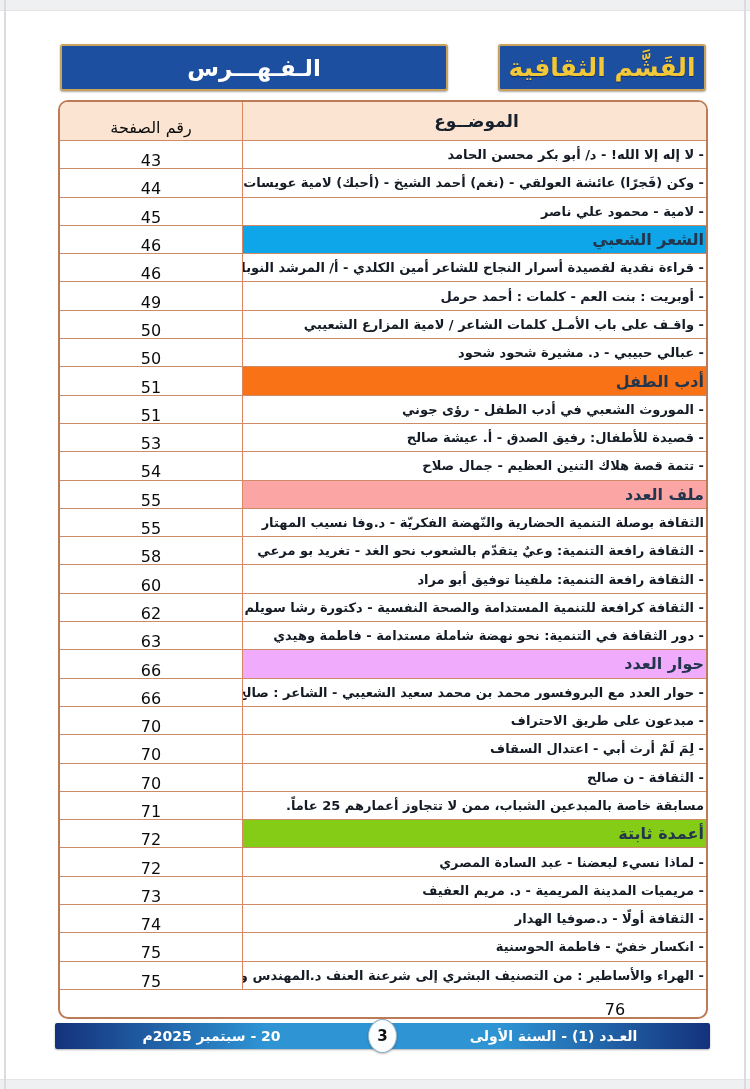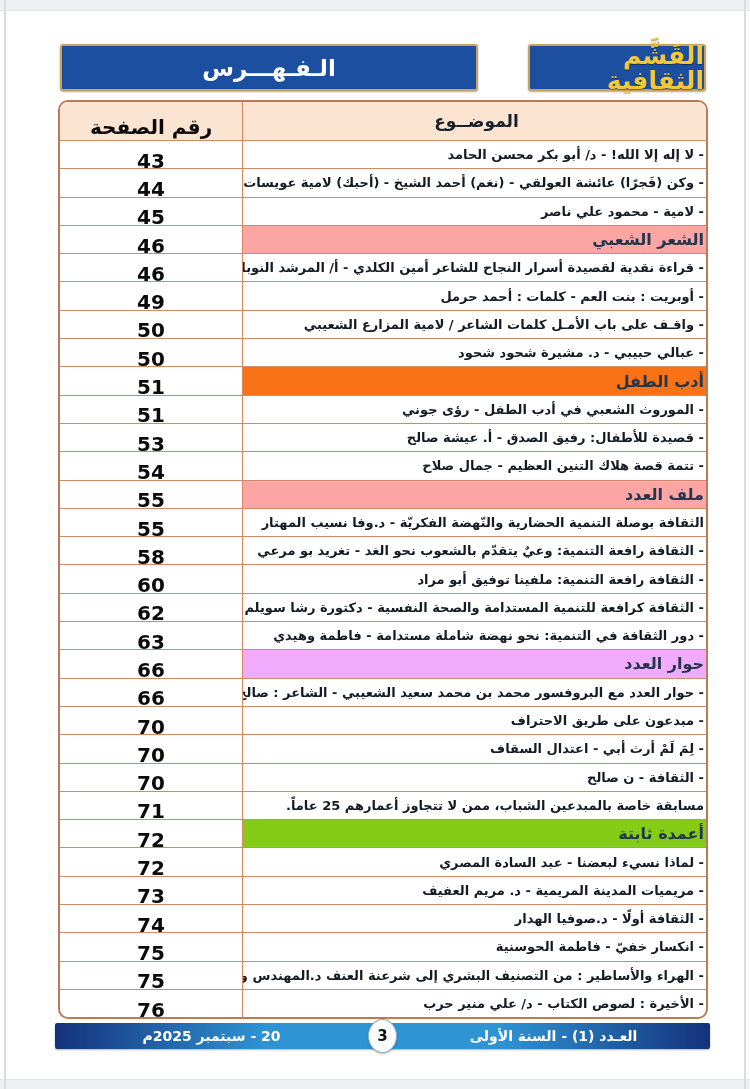"القَشَّم الثقافية" .logo-box { width: 178px -> 208px }
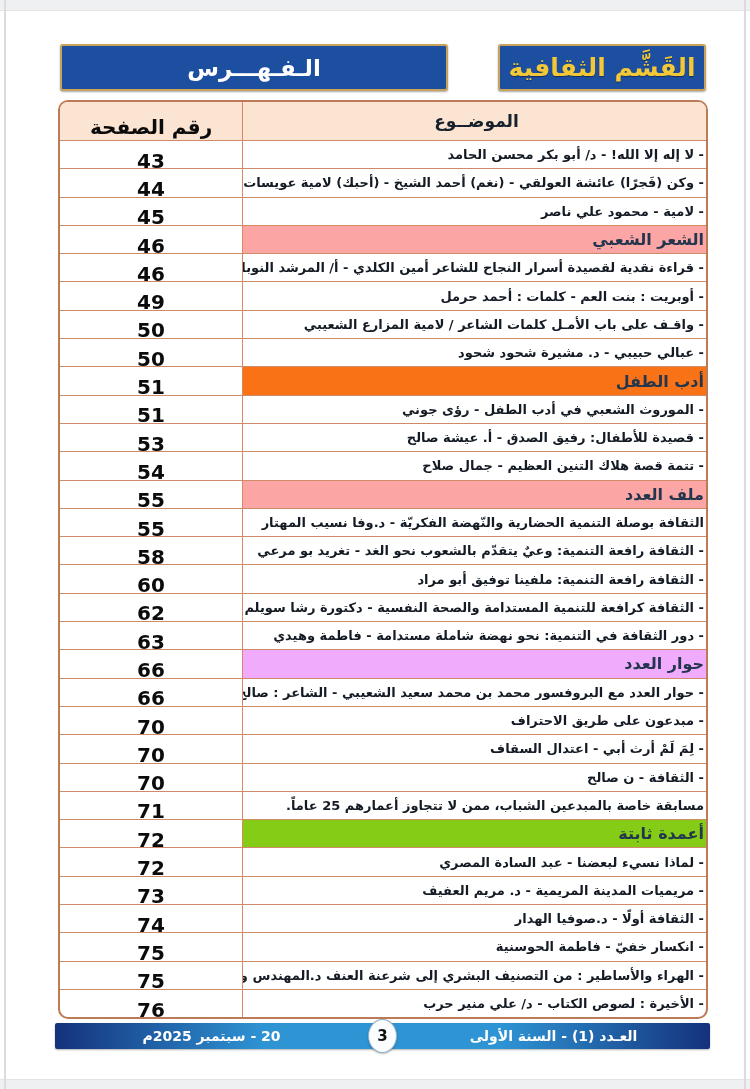"رقم الصفحة" .cell.pagenum { font-size: 20px -> 16px; font-weight: bold -> normal }
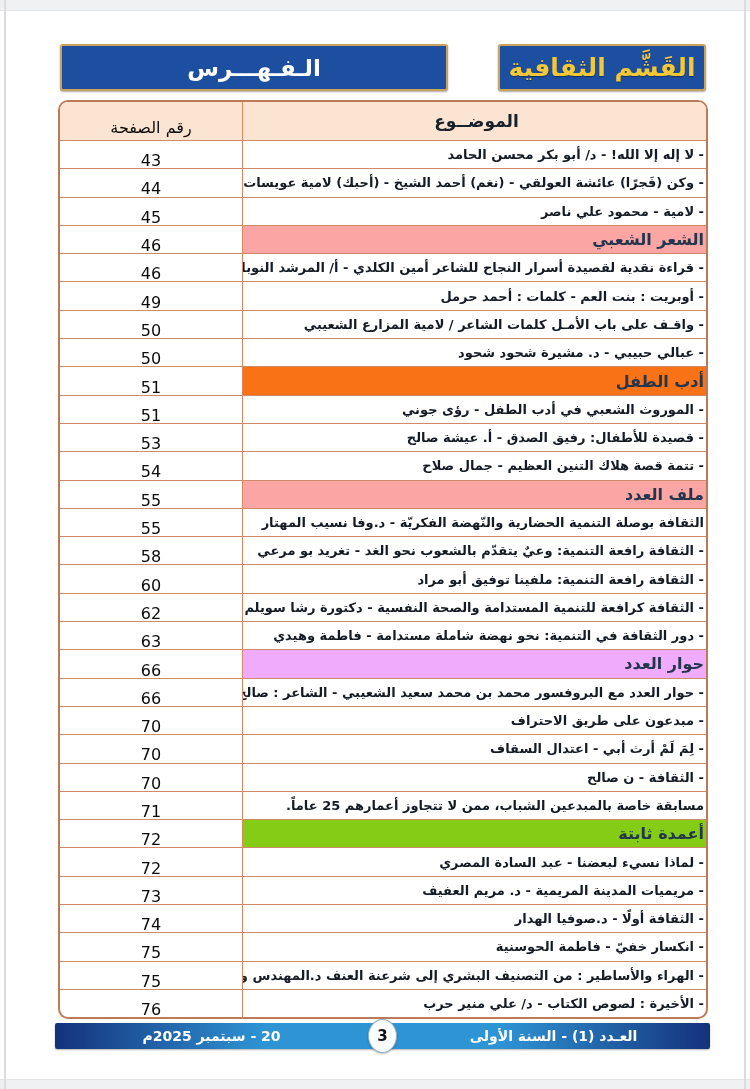"الشعر الشعبي" div.cell { background: #fca5a5 -> #0ea5e9 }
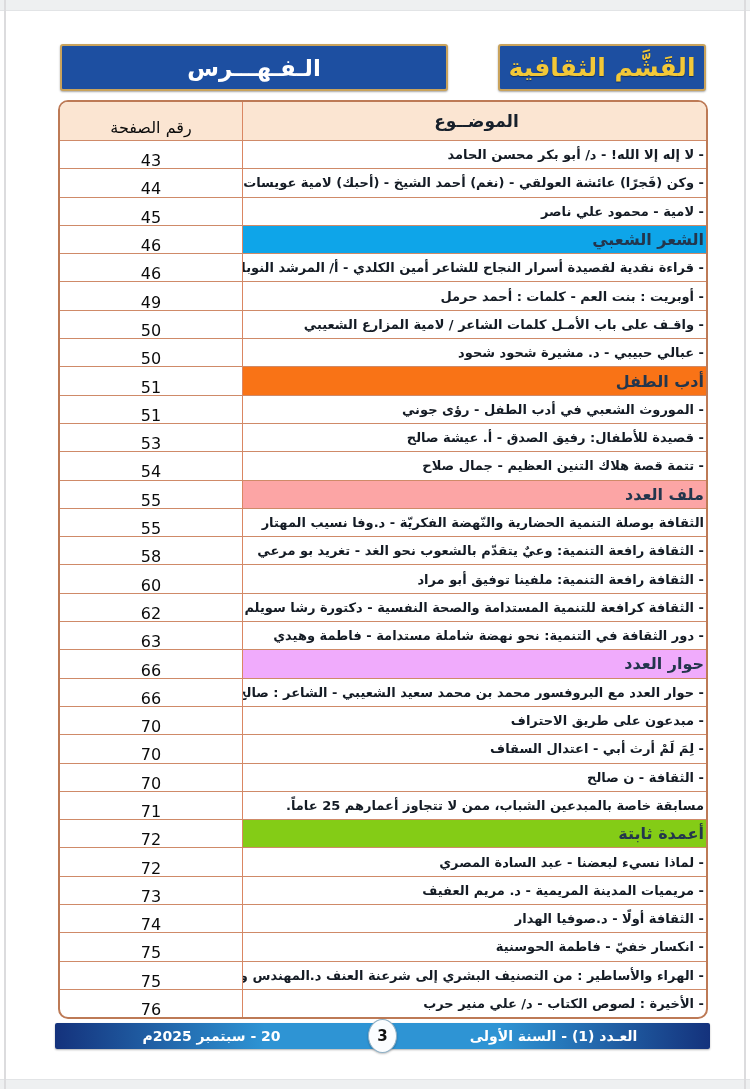"- الأخيرة : لصوص الكتاب" div.cell { html: <div>- الأخيرة : لصوص الكتاب - د/ علي منير حرب</div> -> none }
